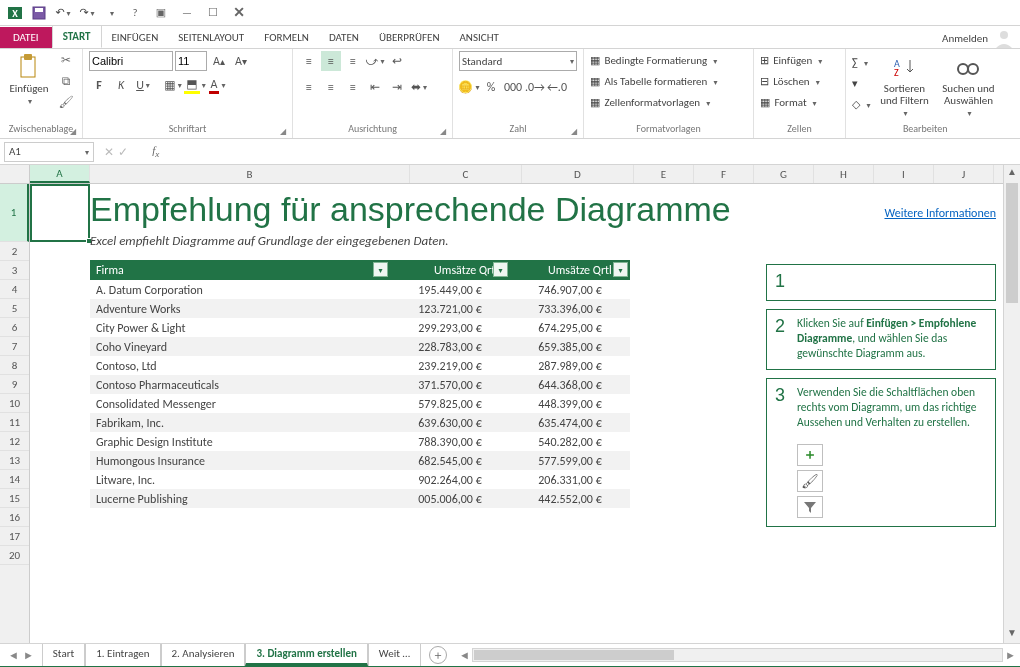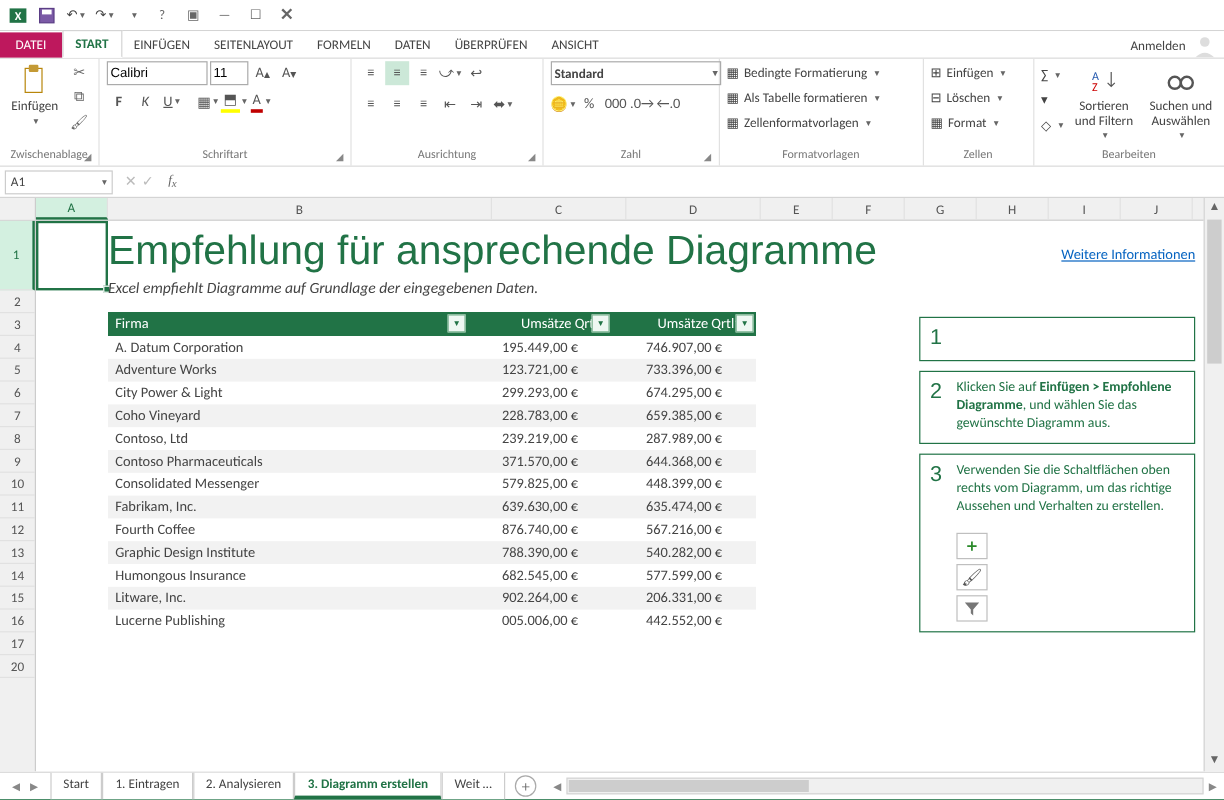"Standard" .num-box { font-weight: bold -> none; width: 142px -> 118px }
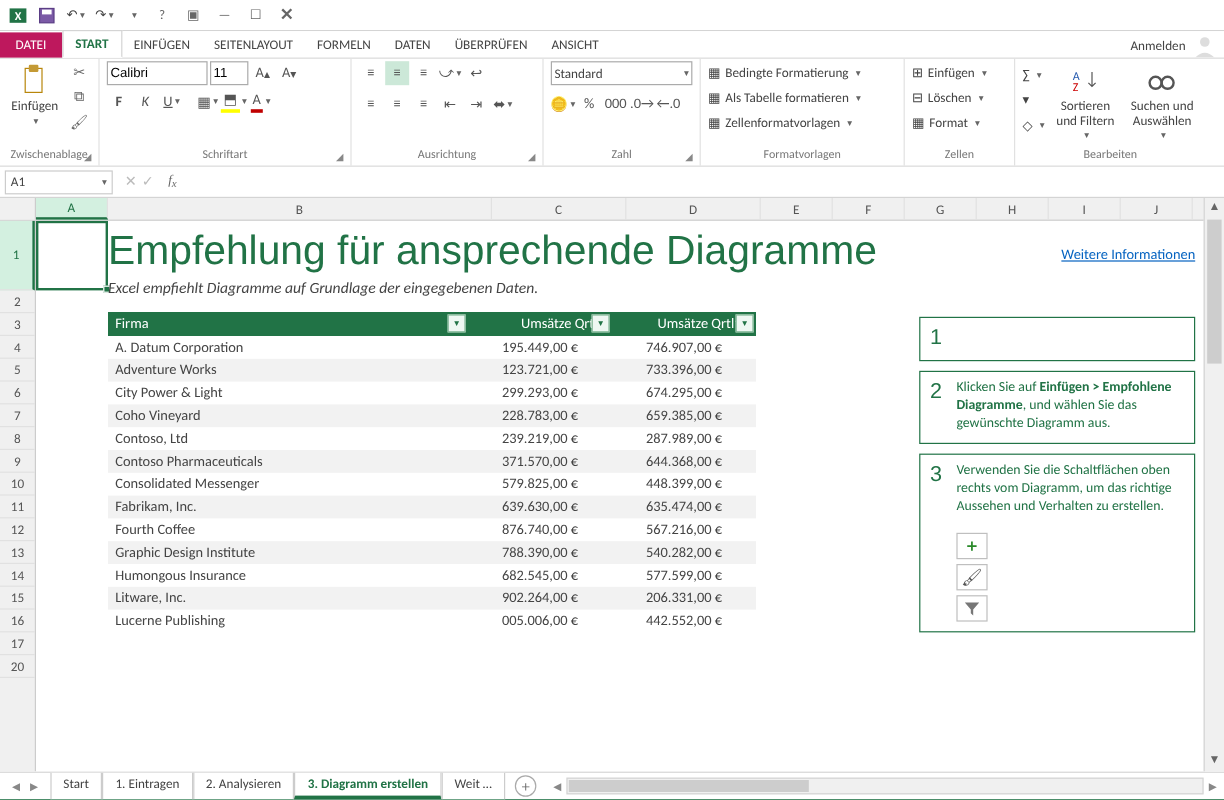"fx" .fx-label { margin-left: none -> 12px }
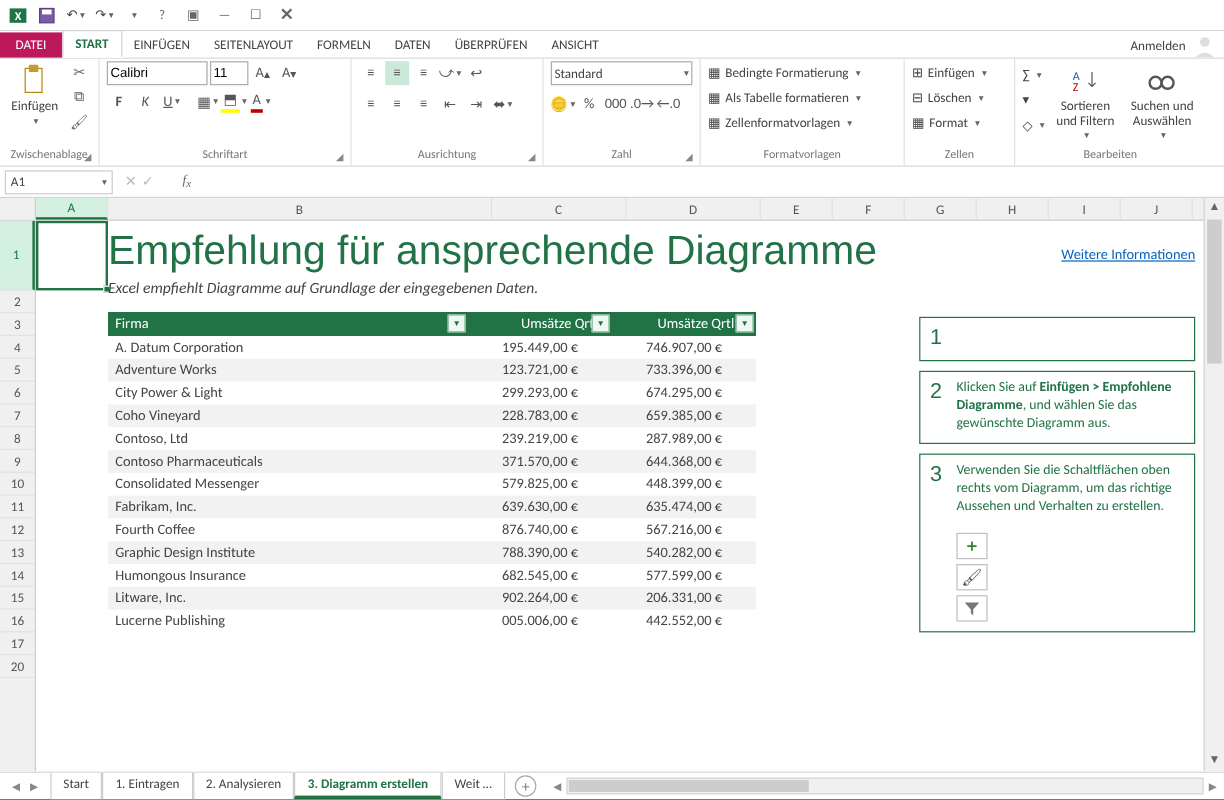"Fourth Coffee" tr { html: <tr> <td>Fourth Coffee</td> <td>876.740,00 €</td> <td>567.216,00 €</td> </tr> -> none }
